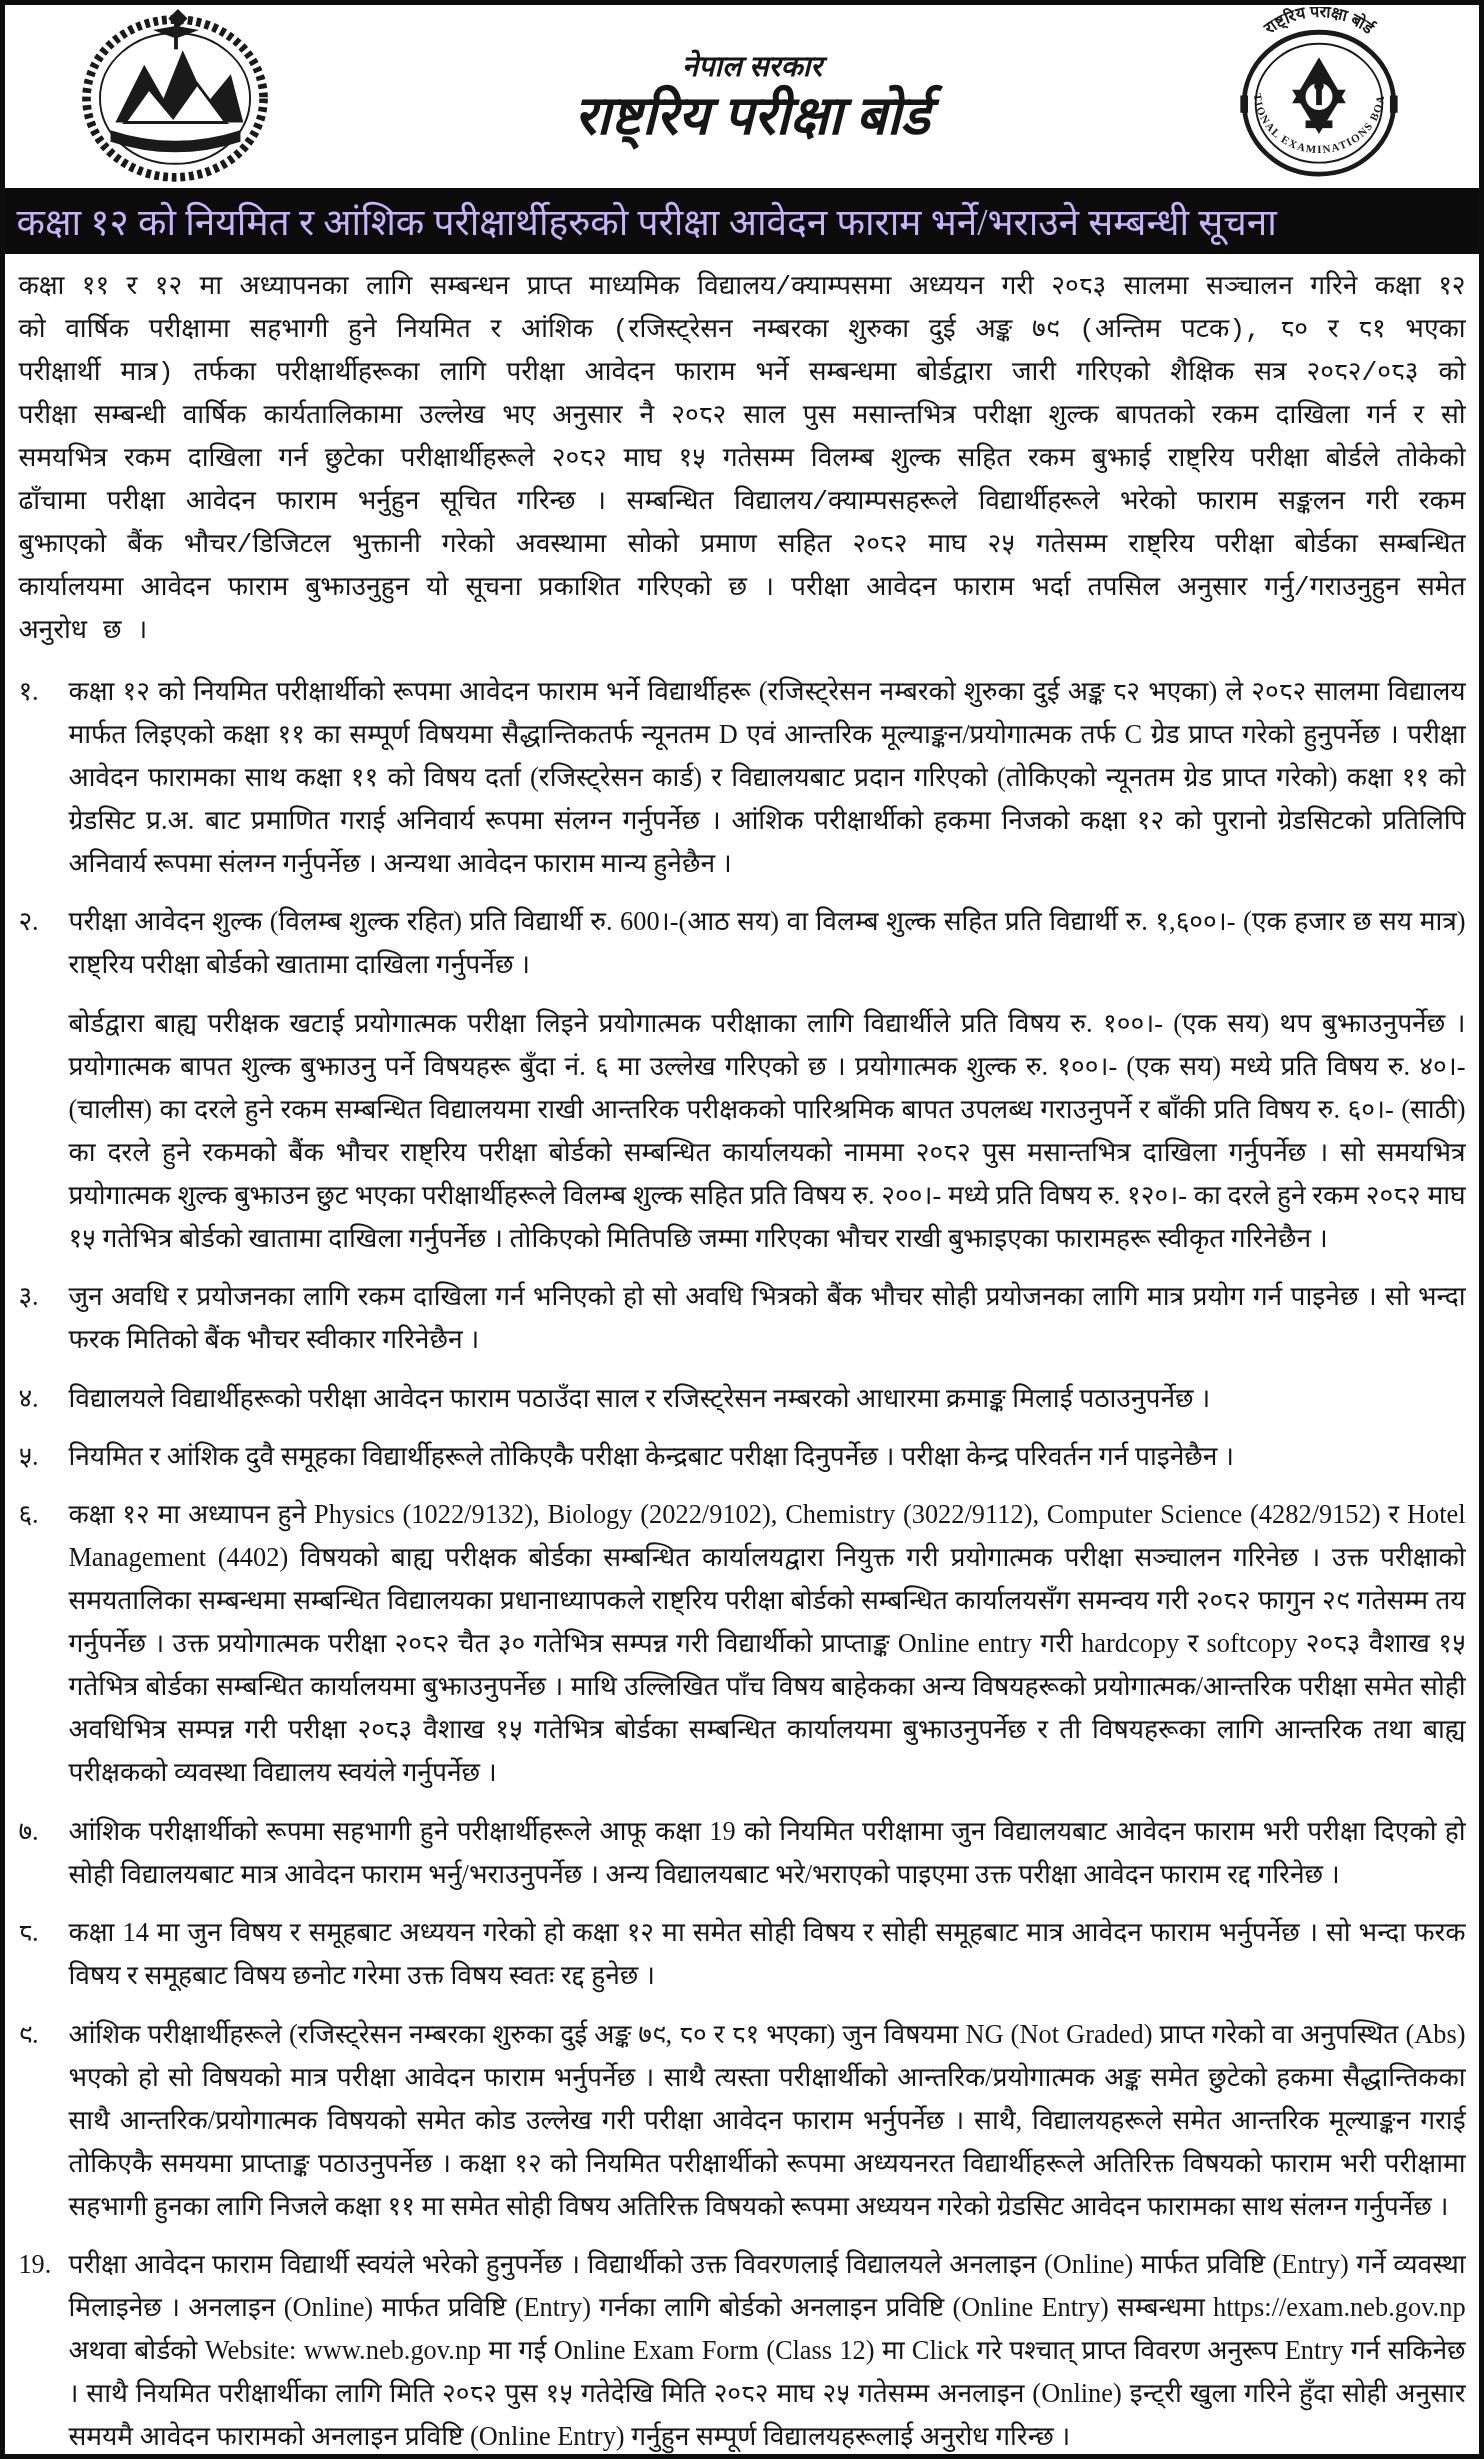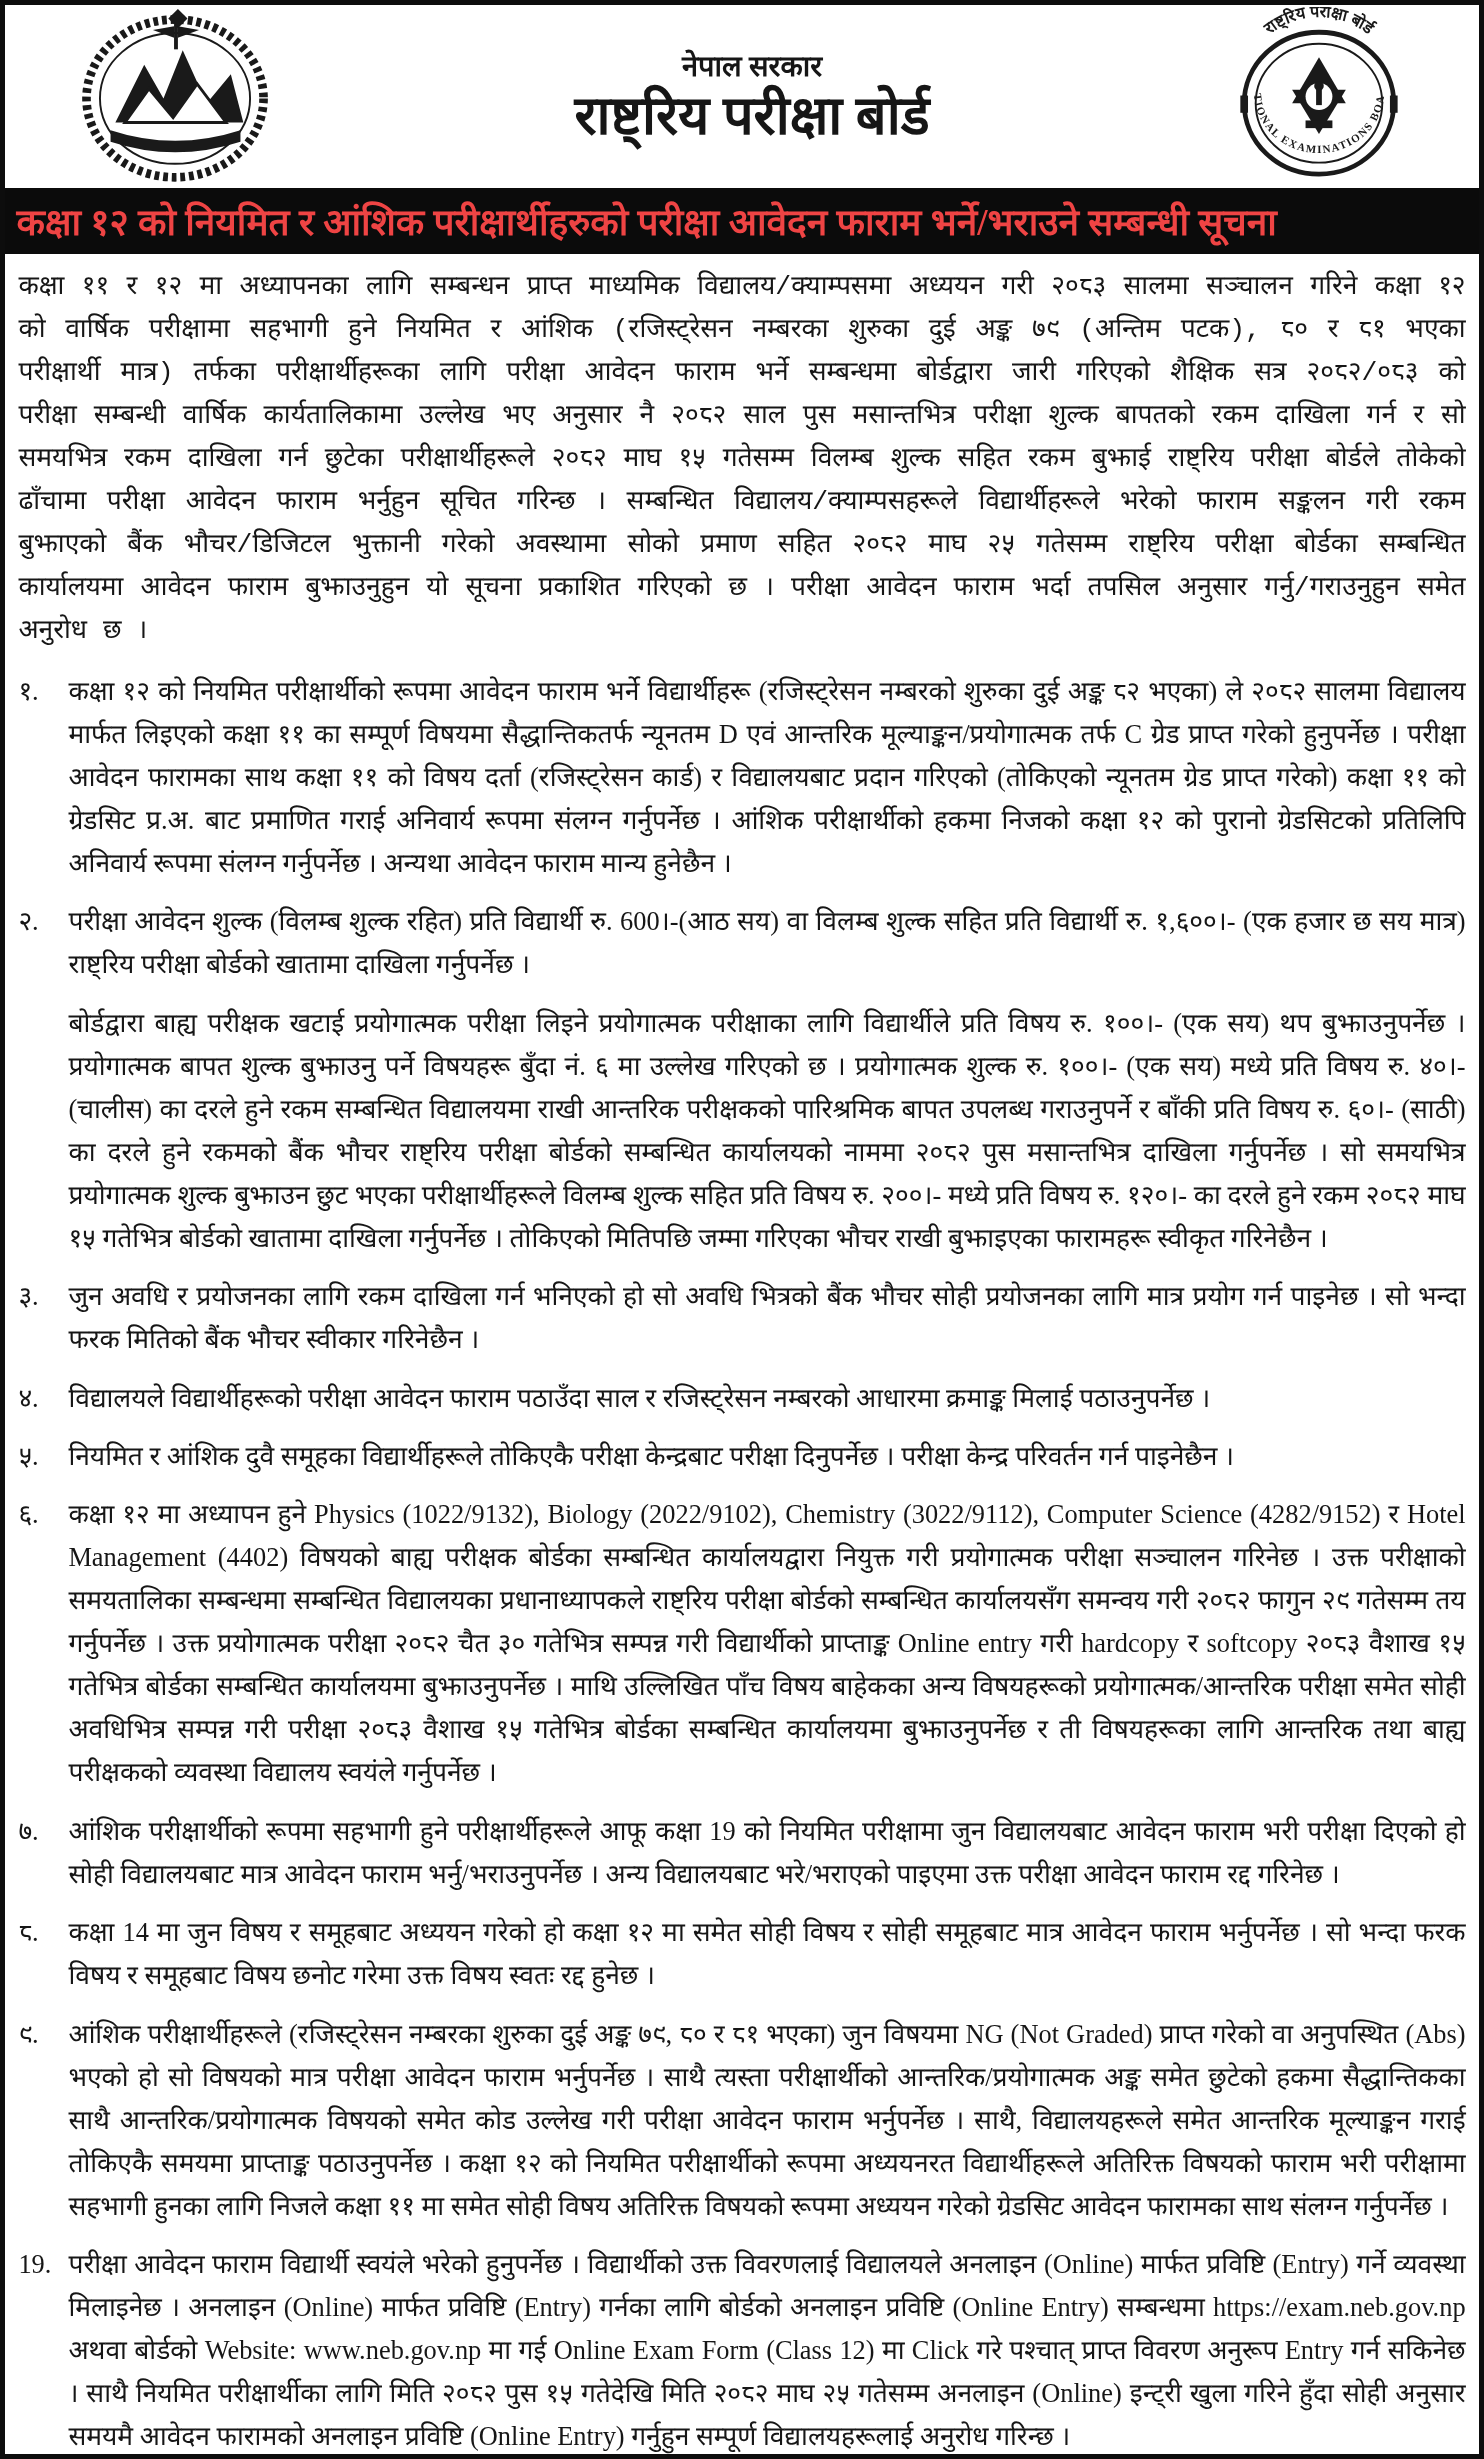"नेपाल सरकार" .header-center { font-style: none -> italic }
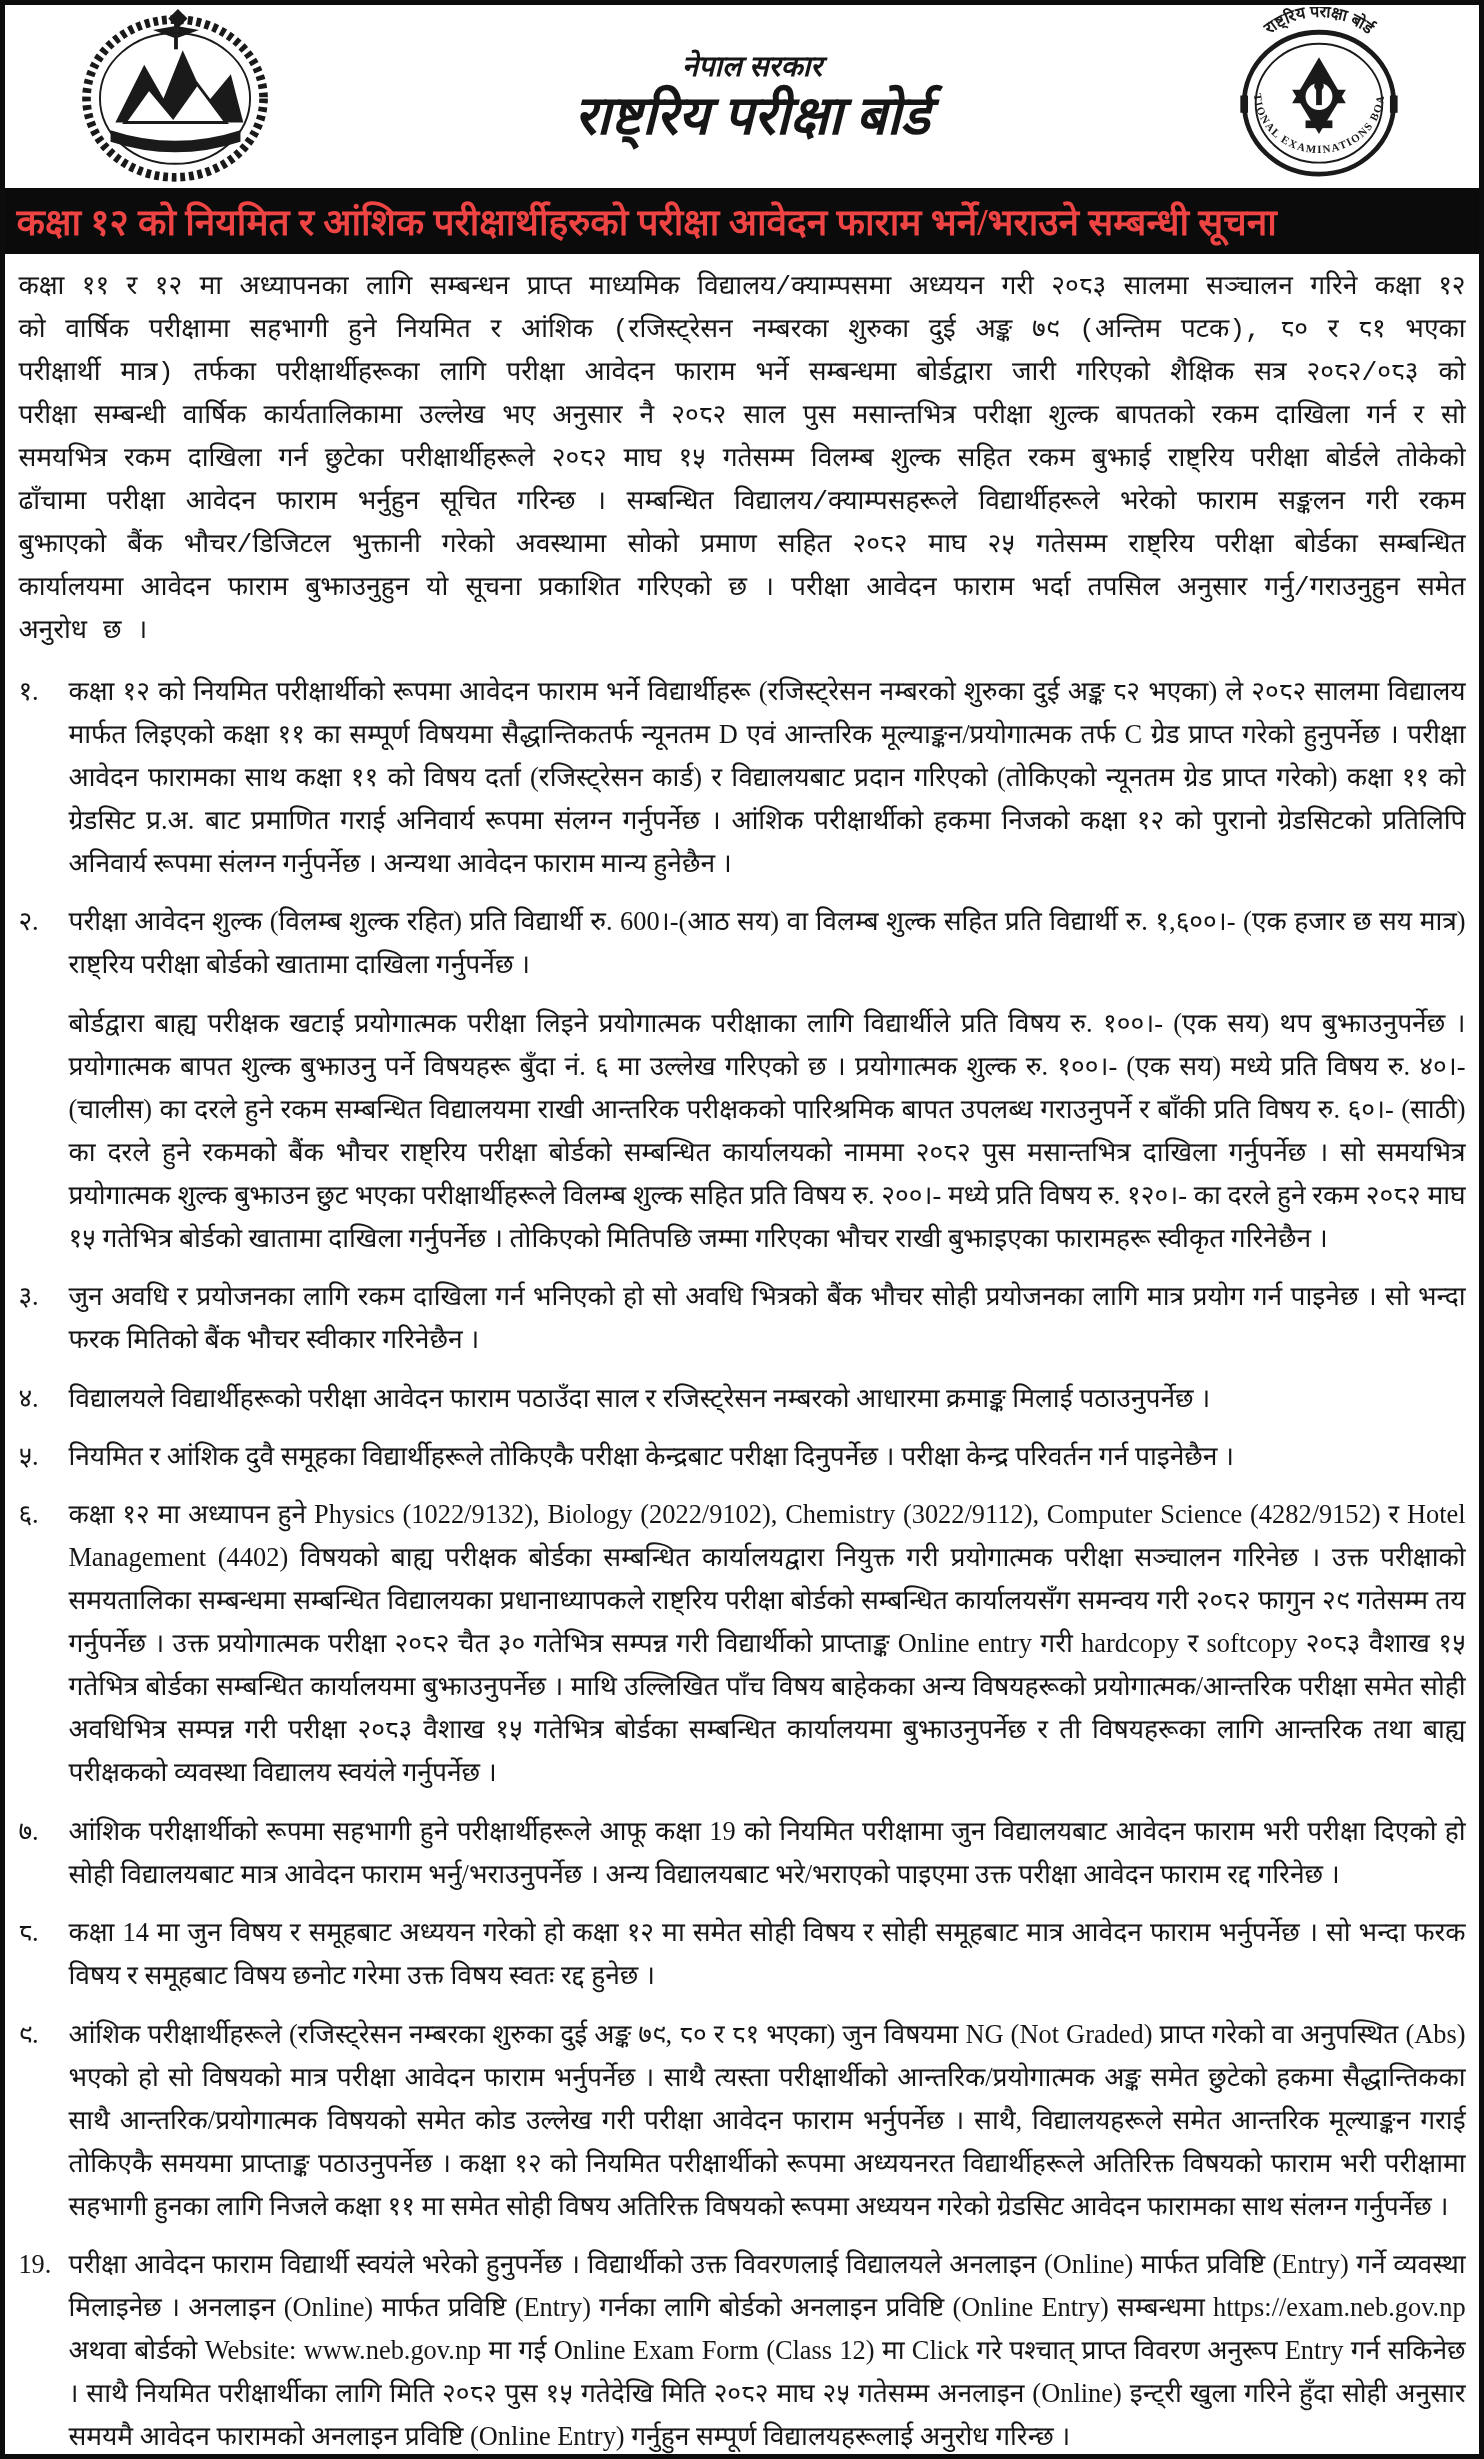"कक्षा १२ को नियमित र" .title-bar { color: #ef4444 -> #c4b5fd; font-weight: bold -> normal }
